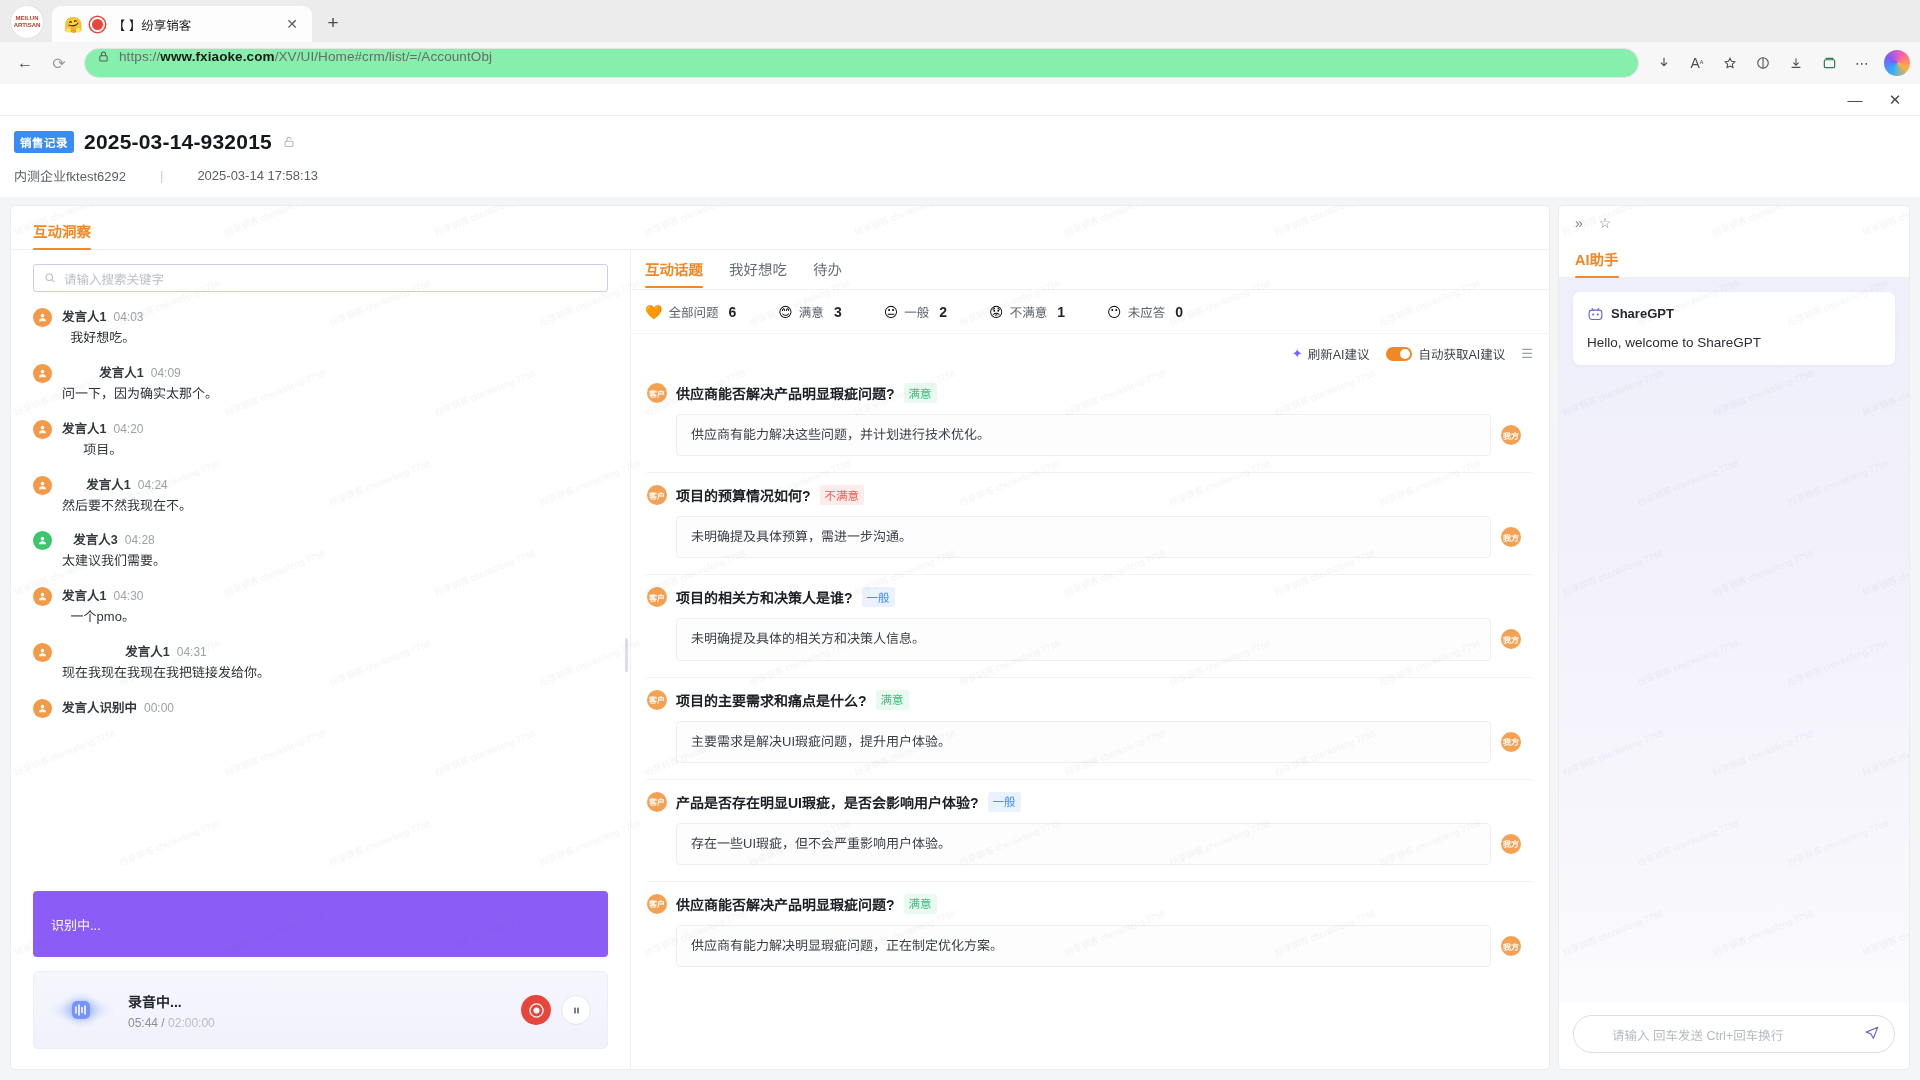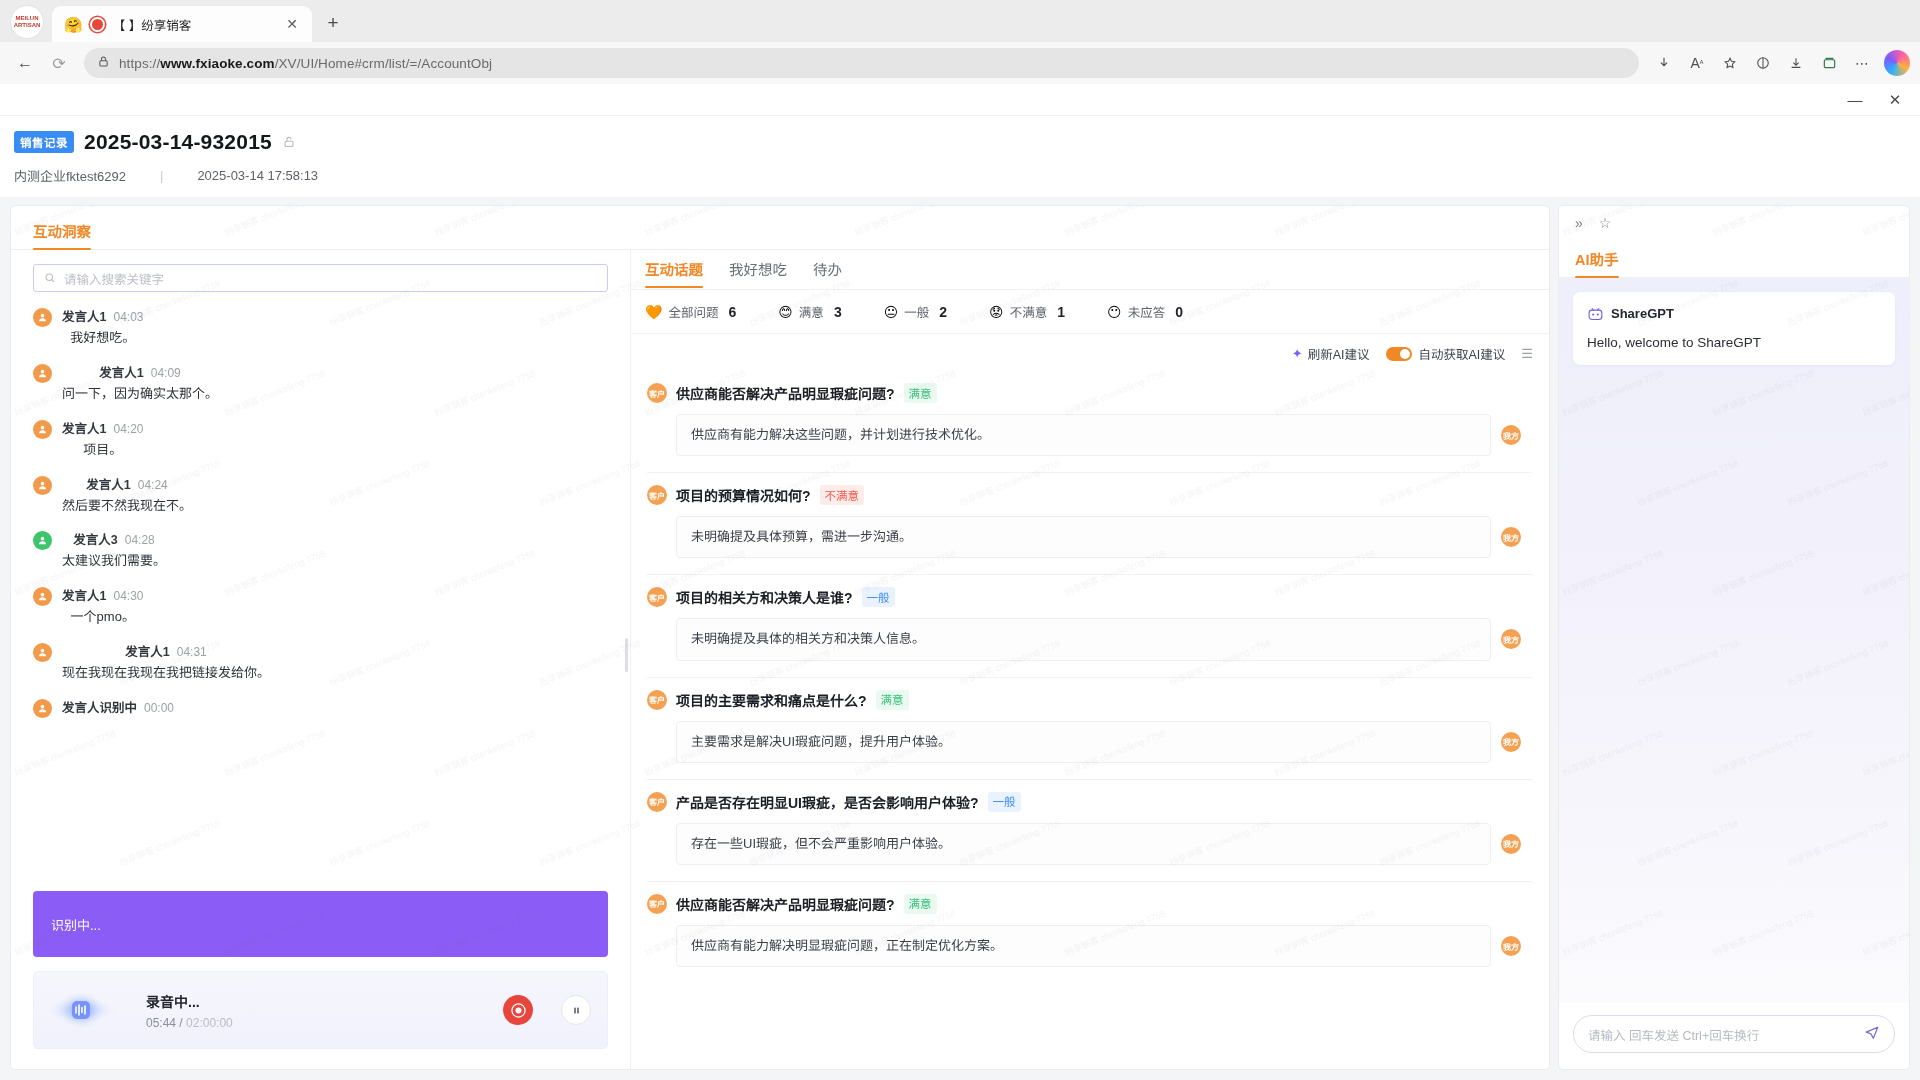"https://www.fxiaoke.com/XV/UI/Home#crm/l" .omnibox { align-items: center -> none; background: #e5e5e5 -> #86efac }
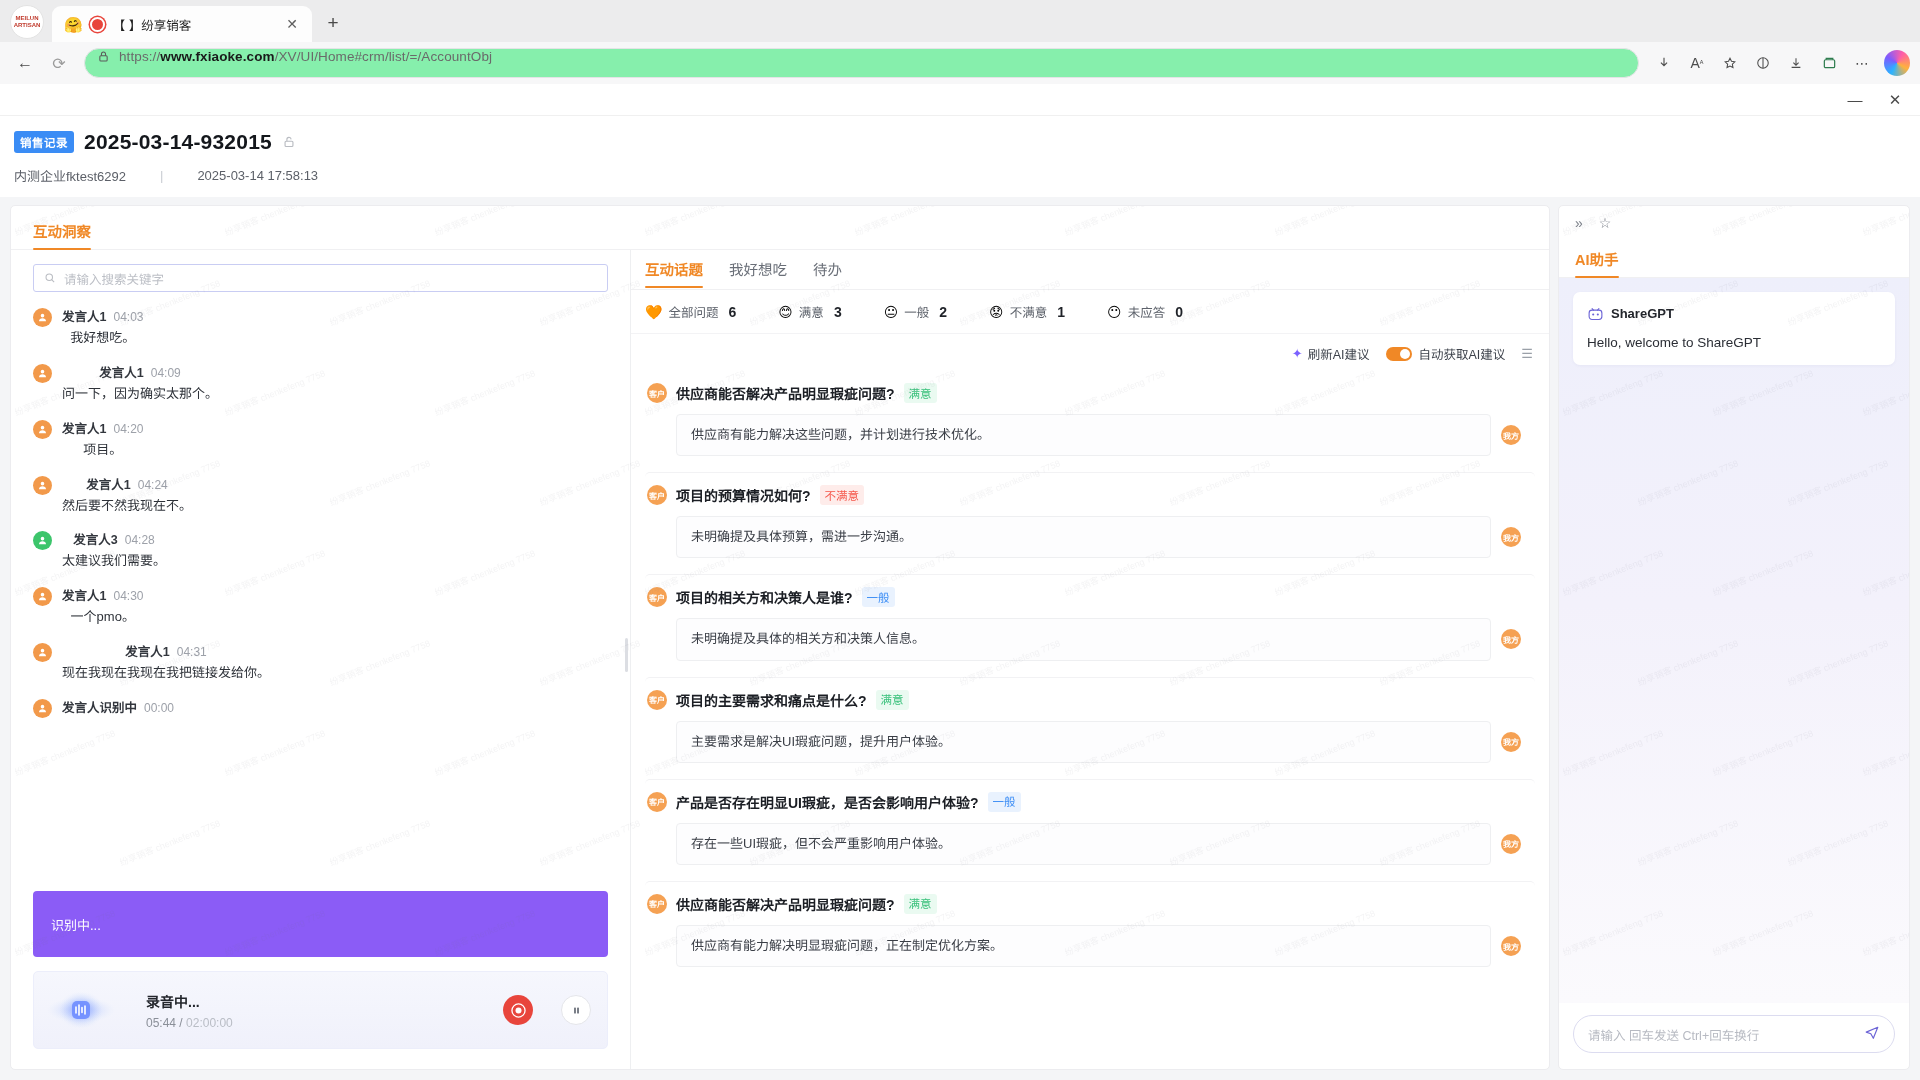"录音中..." .recorder { gap: 28px -> 10px }
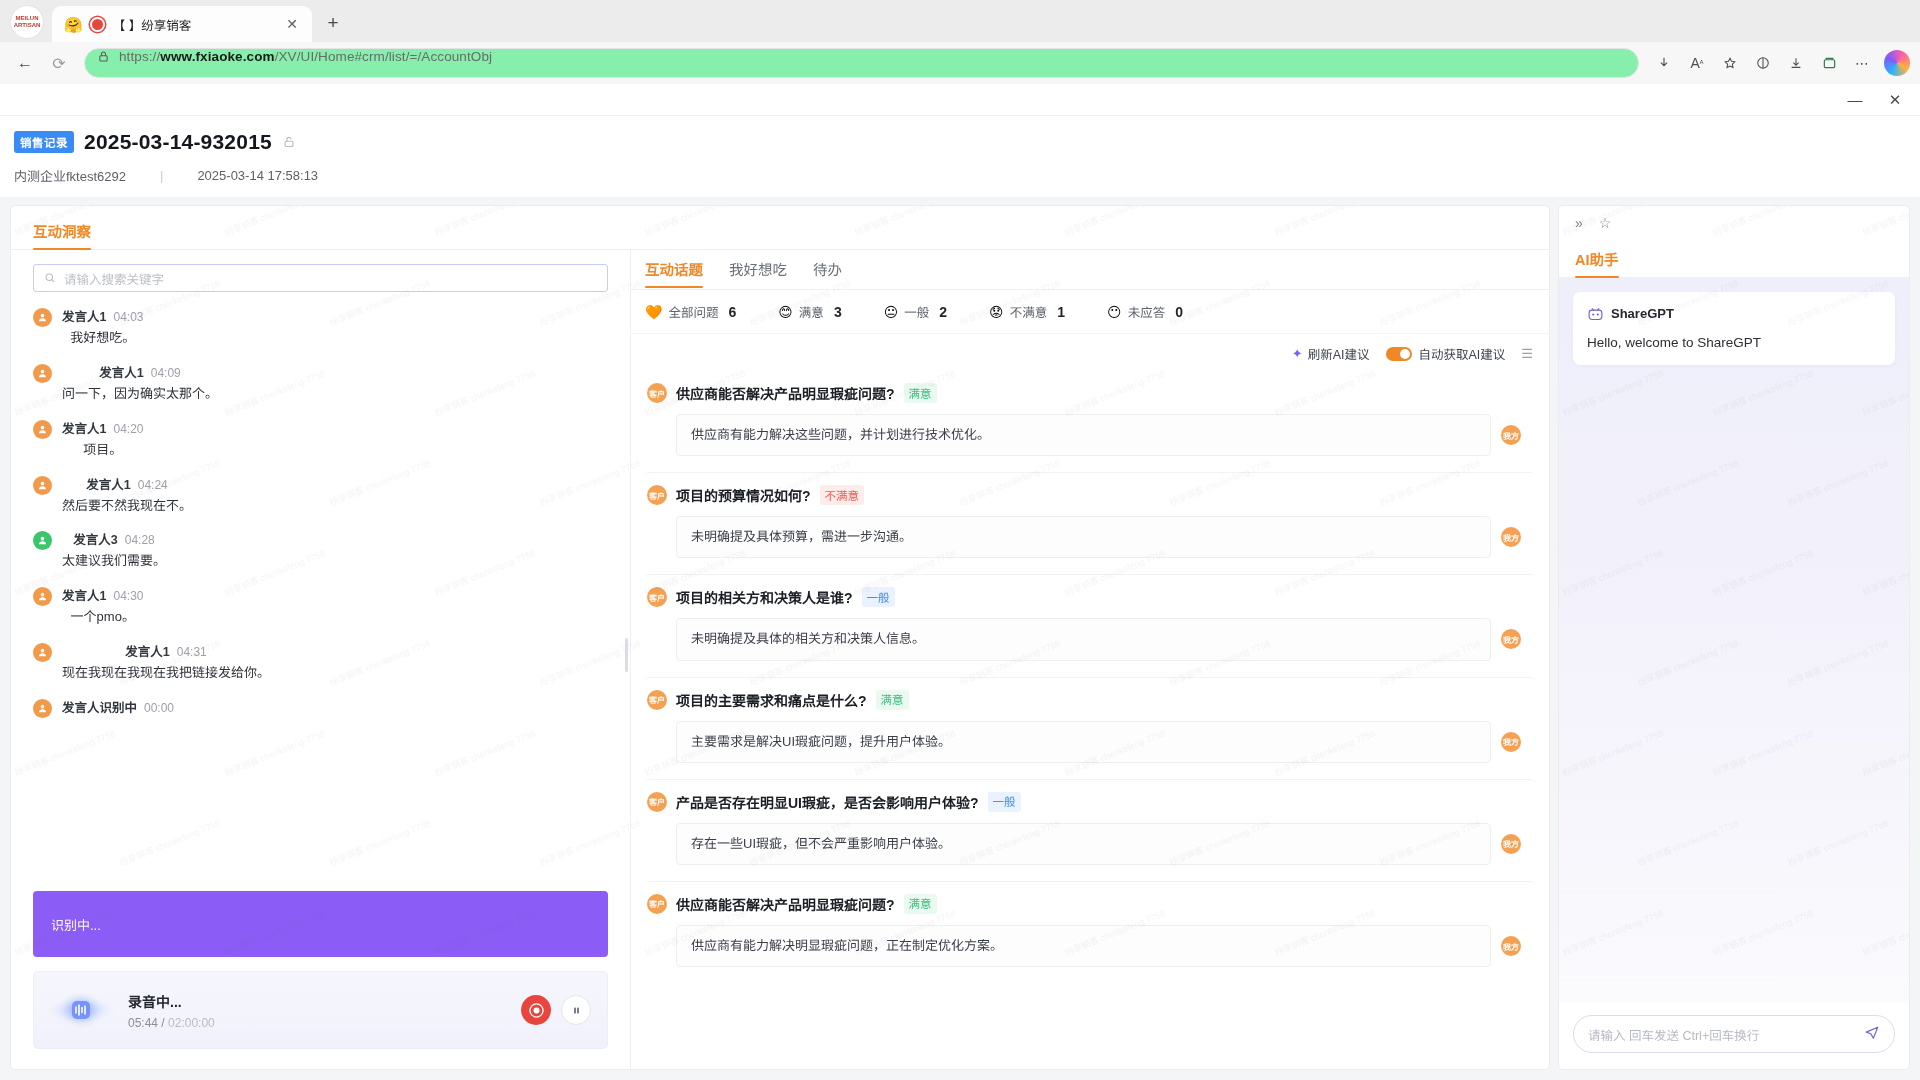"请输入 回车发送 Ctrl+回车换行" .ai-ph { margin-left: none -> 24px }
